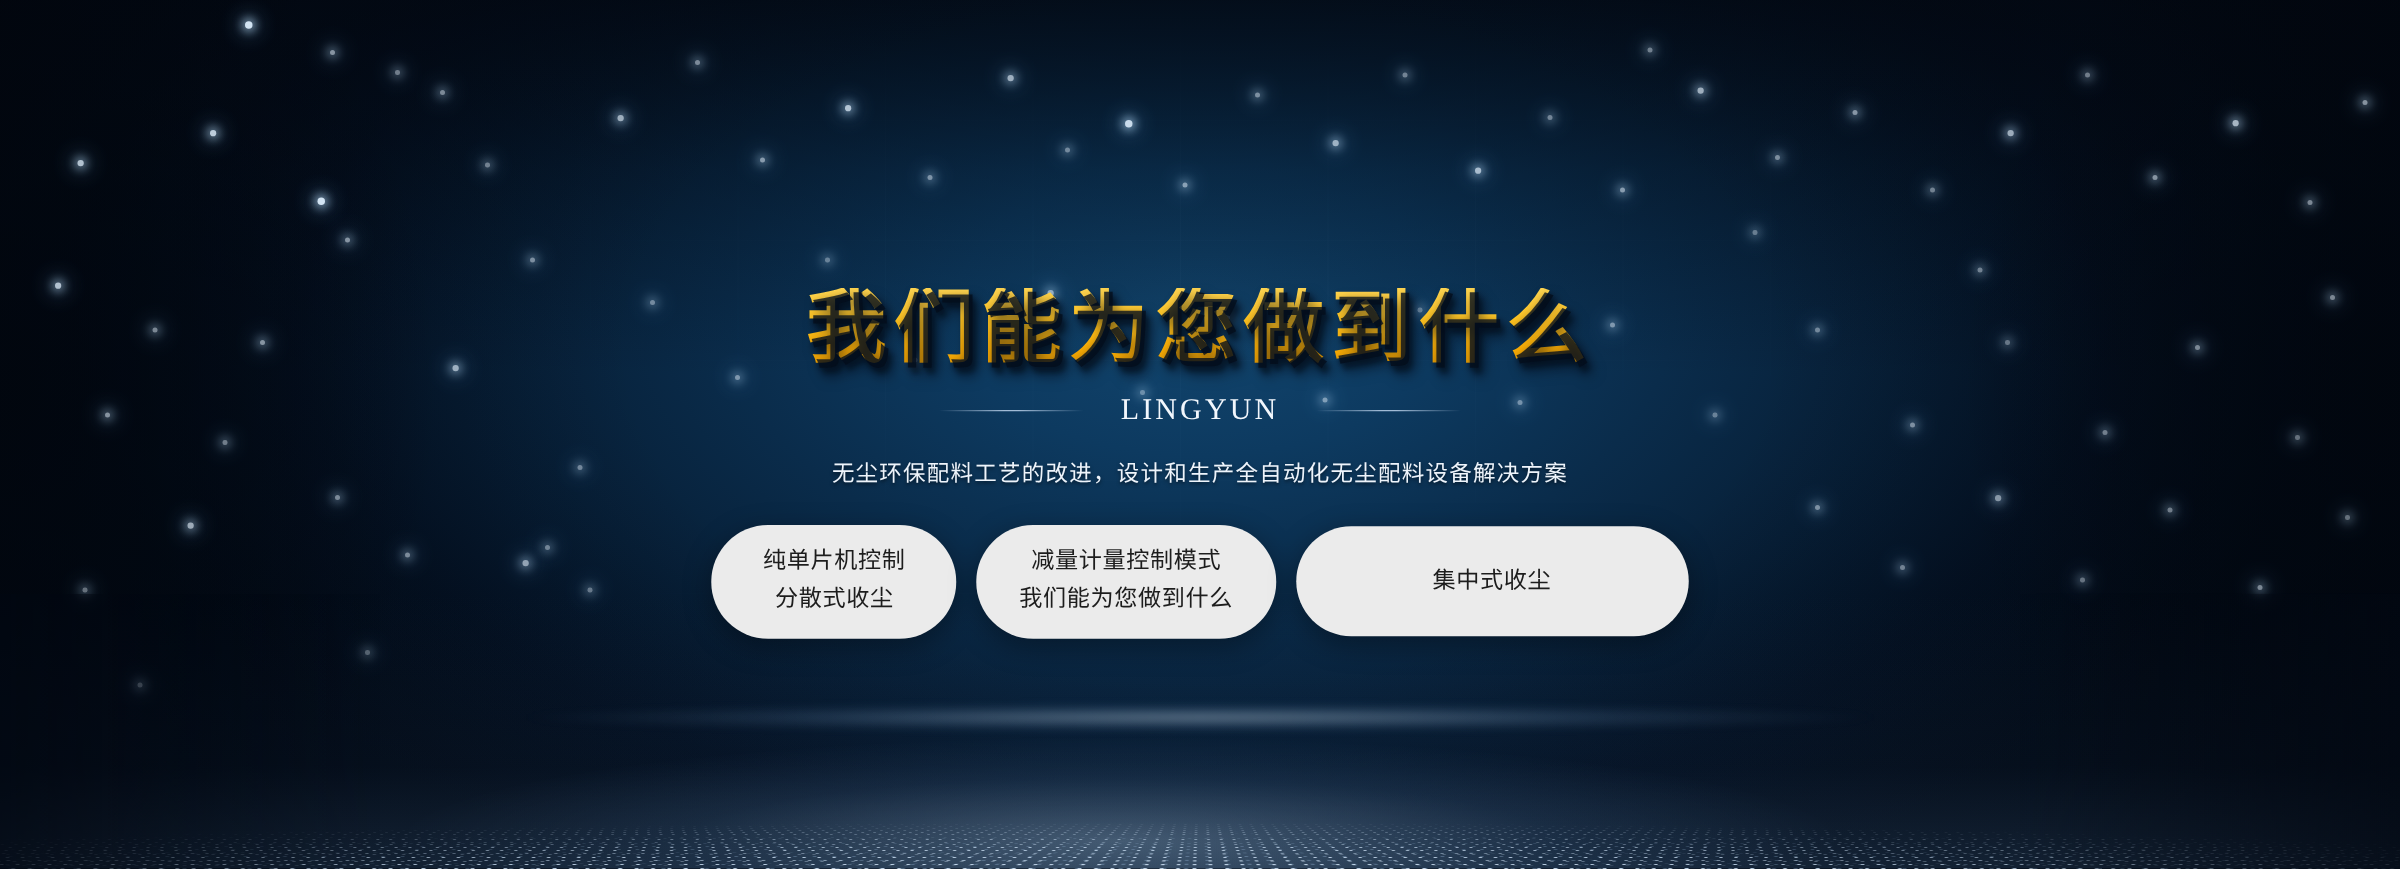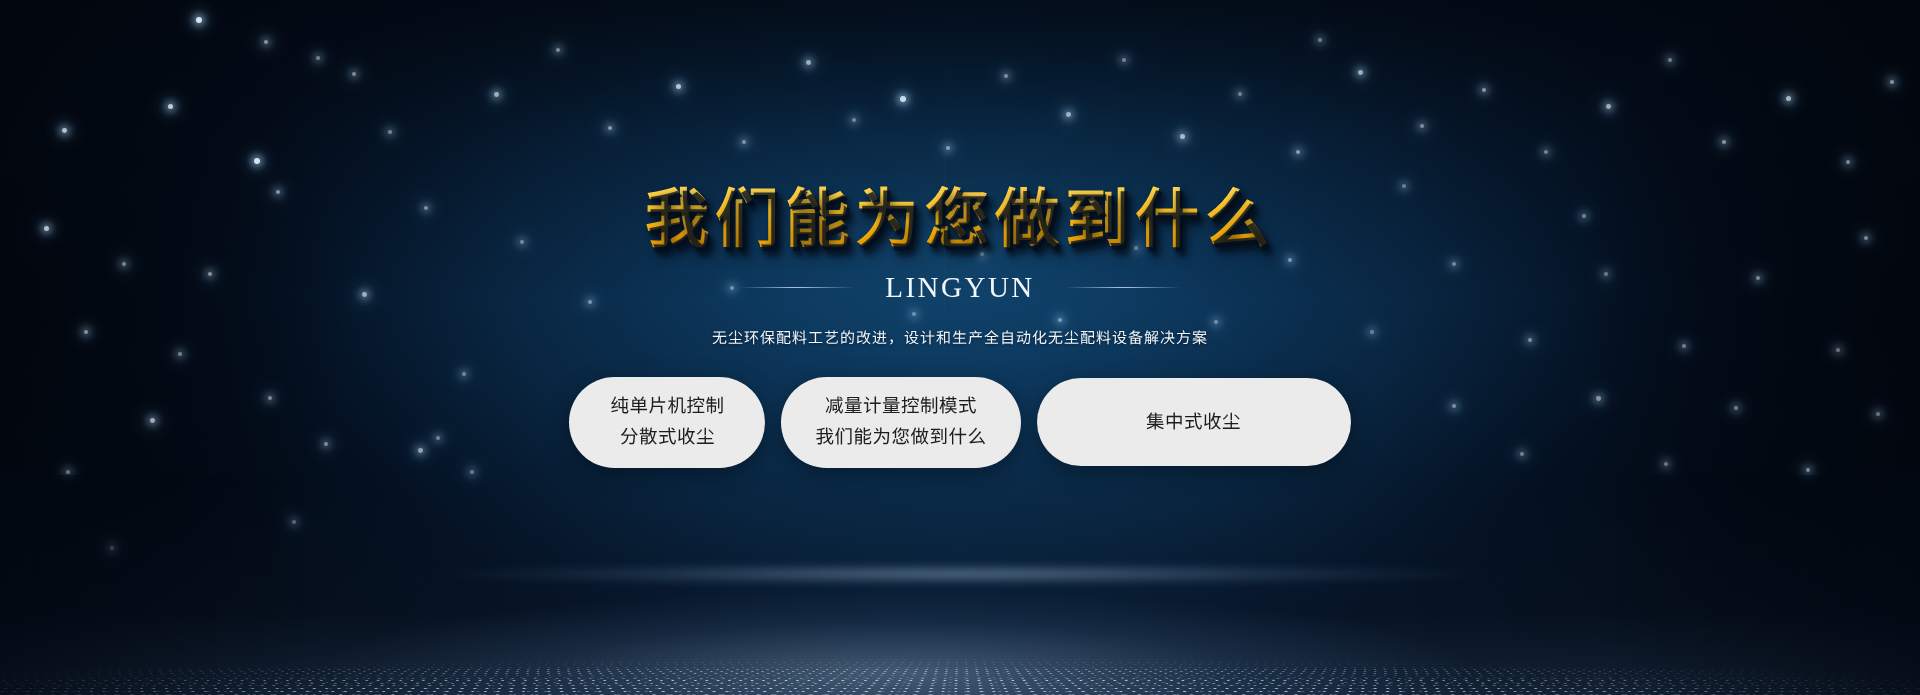"我们能为您做到什么" .content { margin-top: none -> 44px }
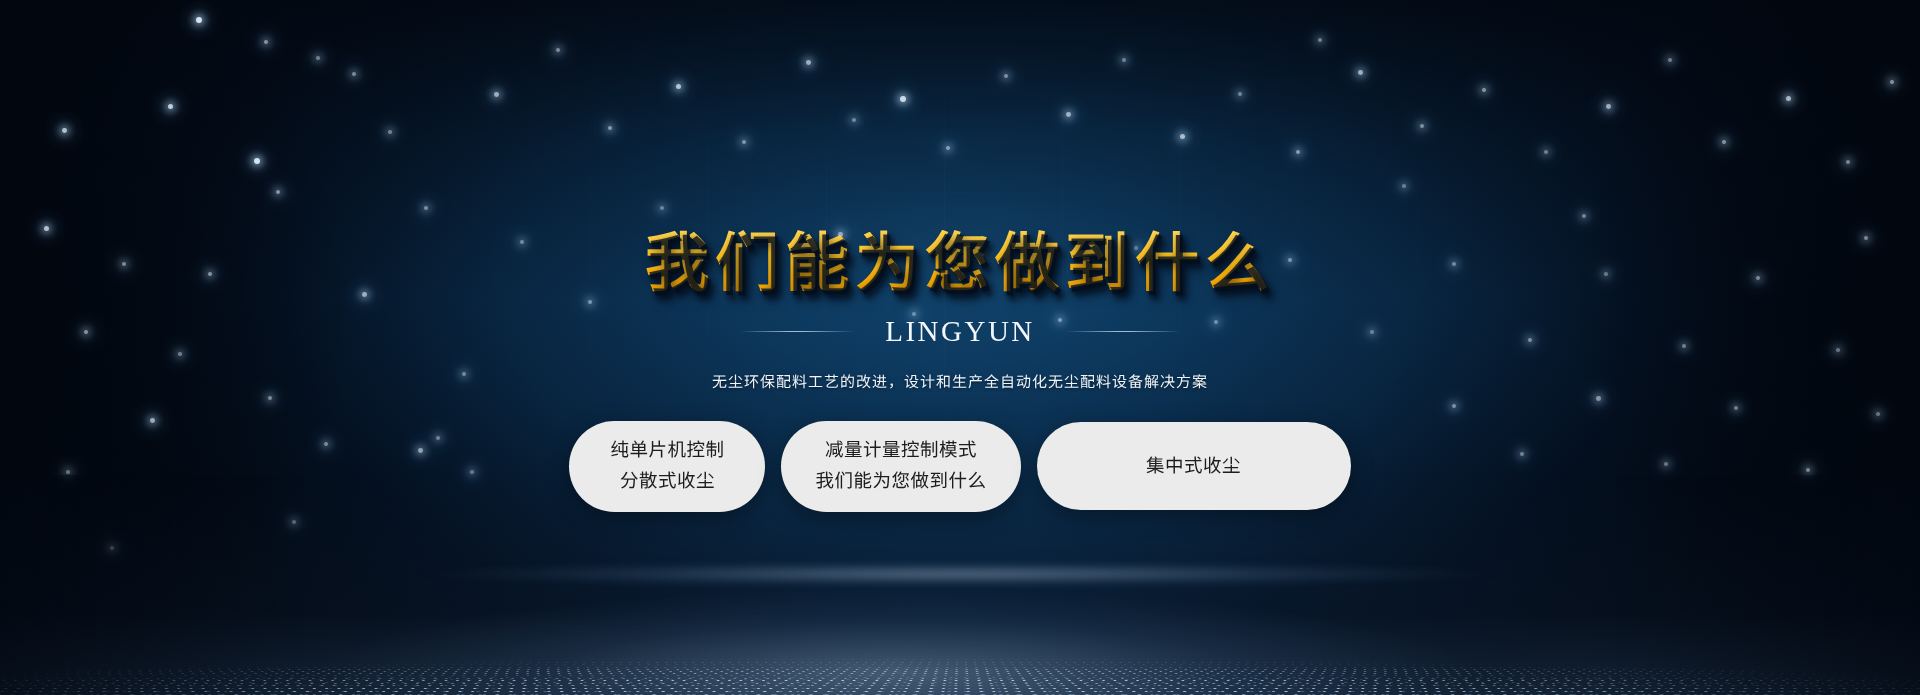"LINGYUN" .sub-en { font-size: 29px -> 24px }
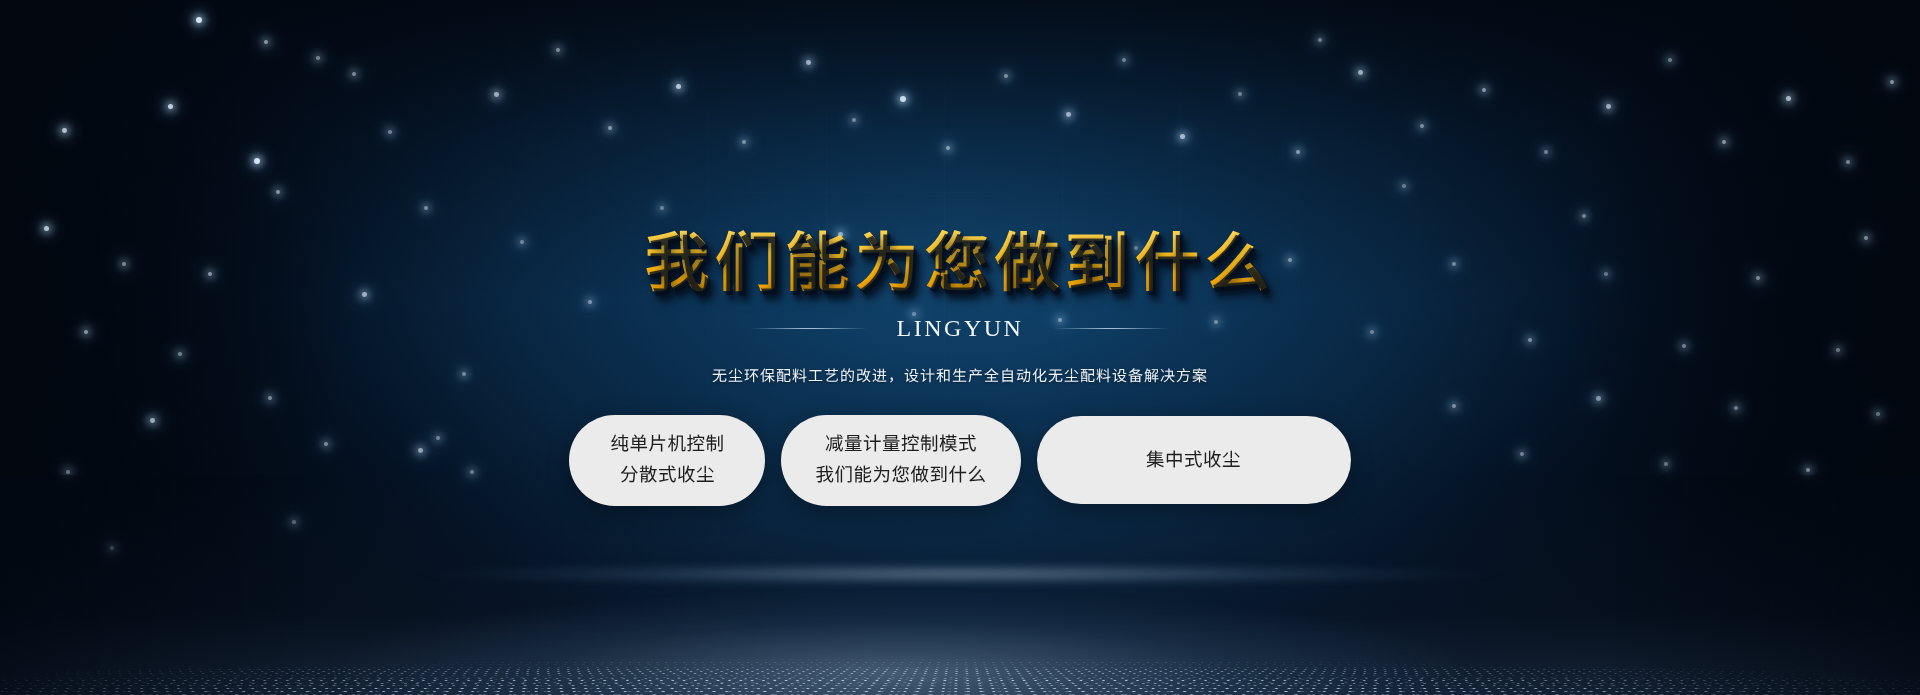"无尘环保配料工艺的改进，设计和生产全自动化无尘配料设备解决方案" .desc { font-size: 15px -> 18px }
